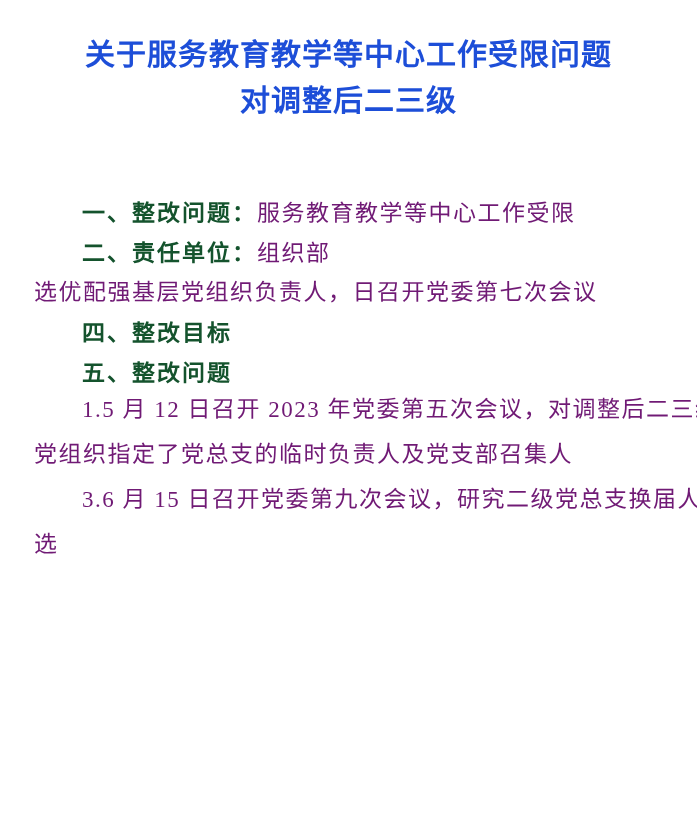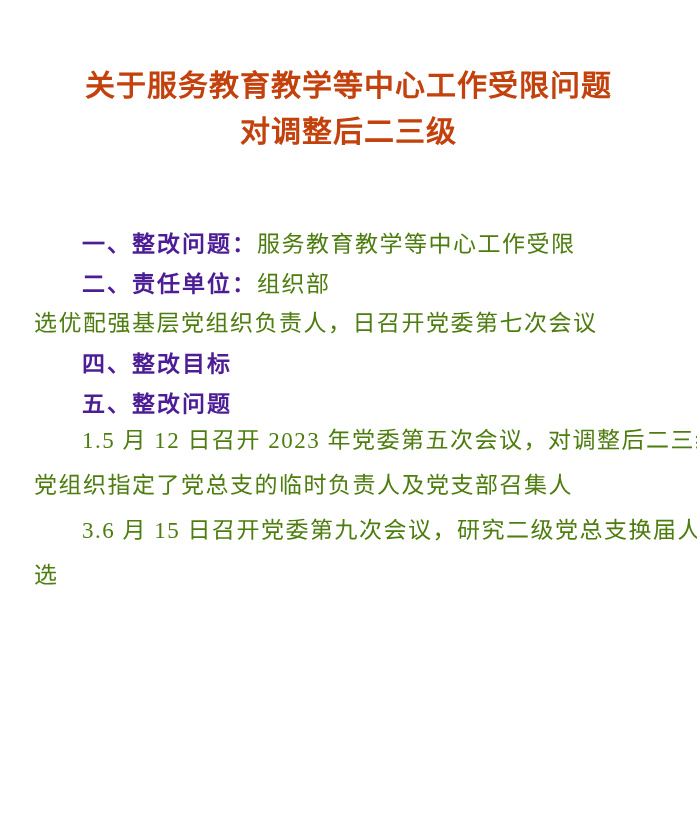"关于服务教育教学等中心工作受限问题" .doc-title { color: #c2410c -> #1d4ed8; margin: 63px 0 0 0 -> 32px 0 0 0 }
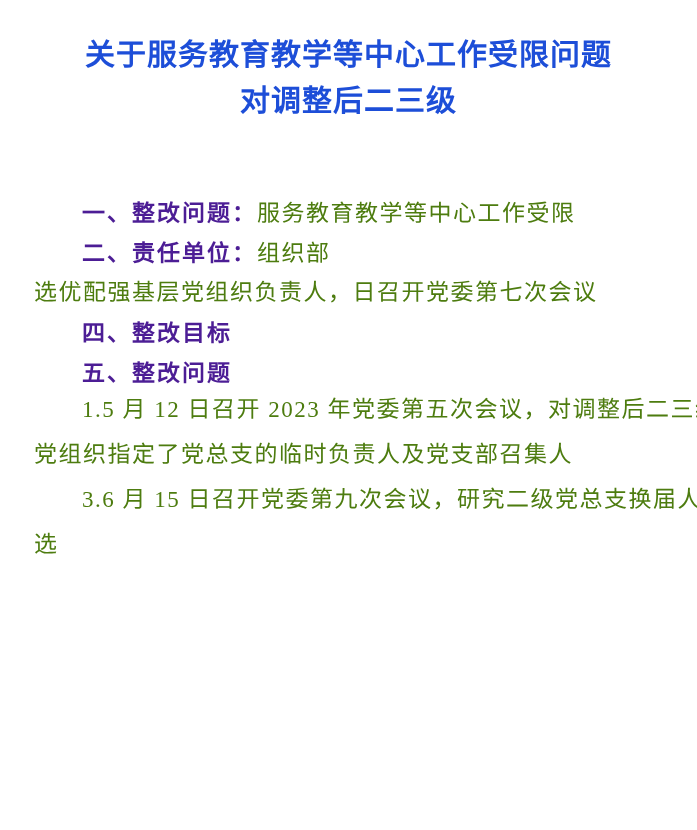"一、整改问题：" .heading-label { color: #4c1d95 -> #14532d }
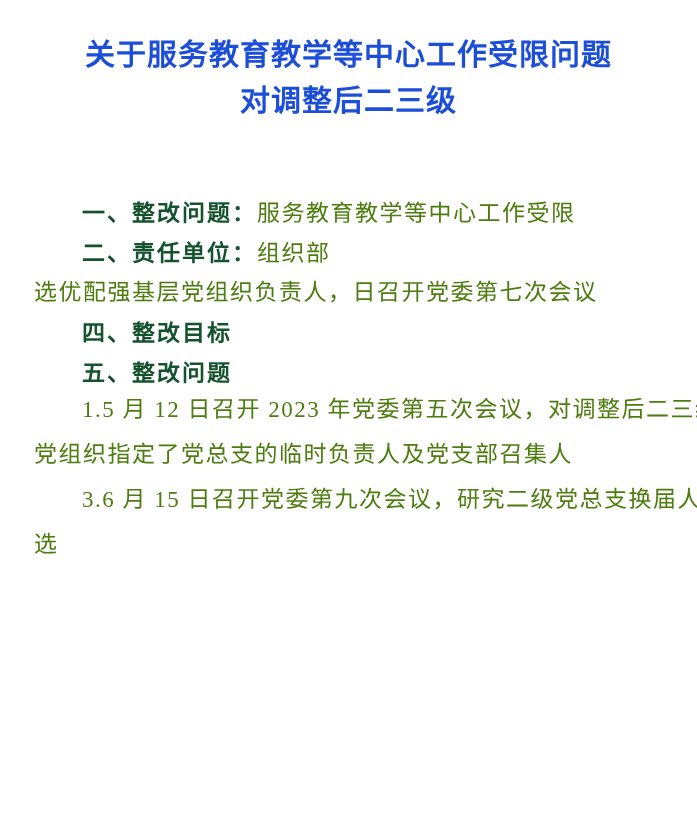"服务教育教学等中心工作受限" .fs-text { color: #4d7c0f -> #701a75 }
